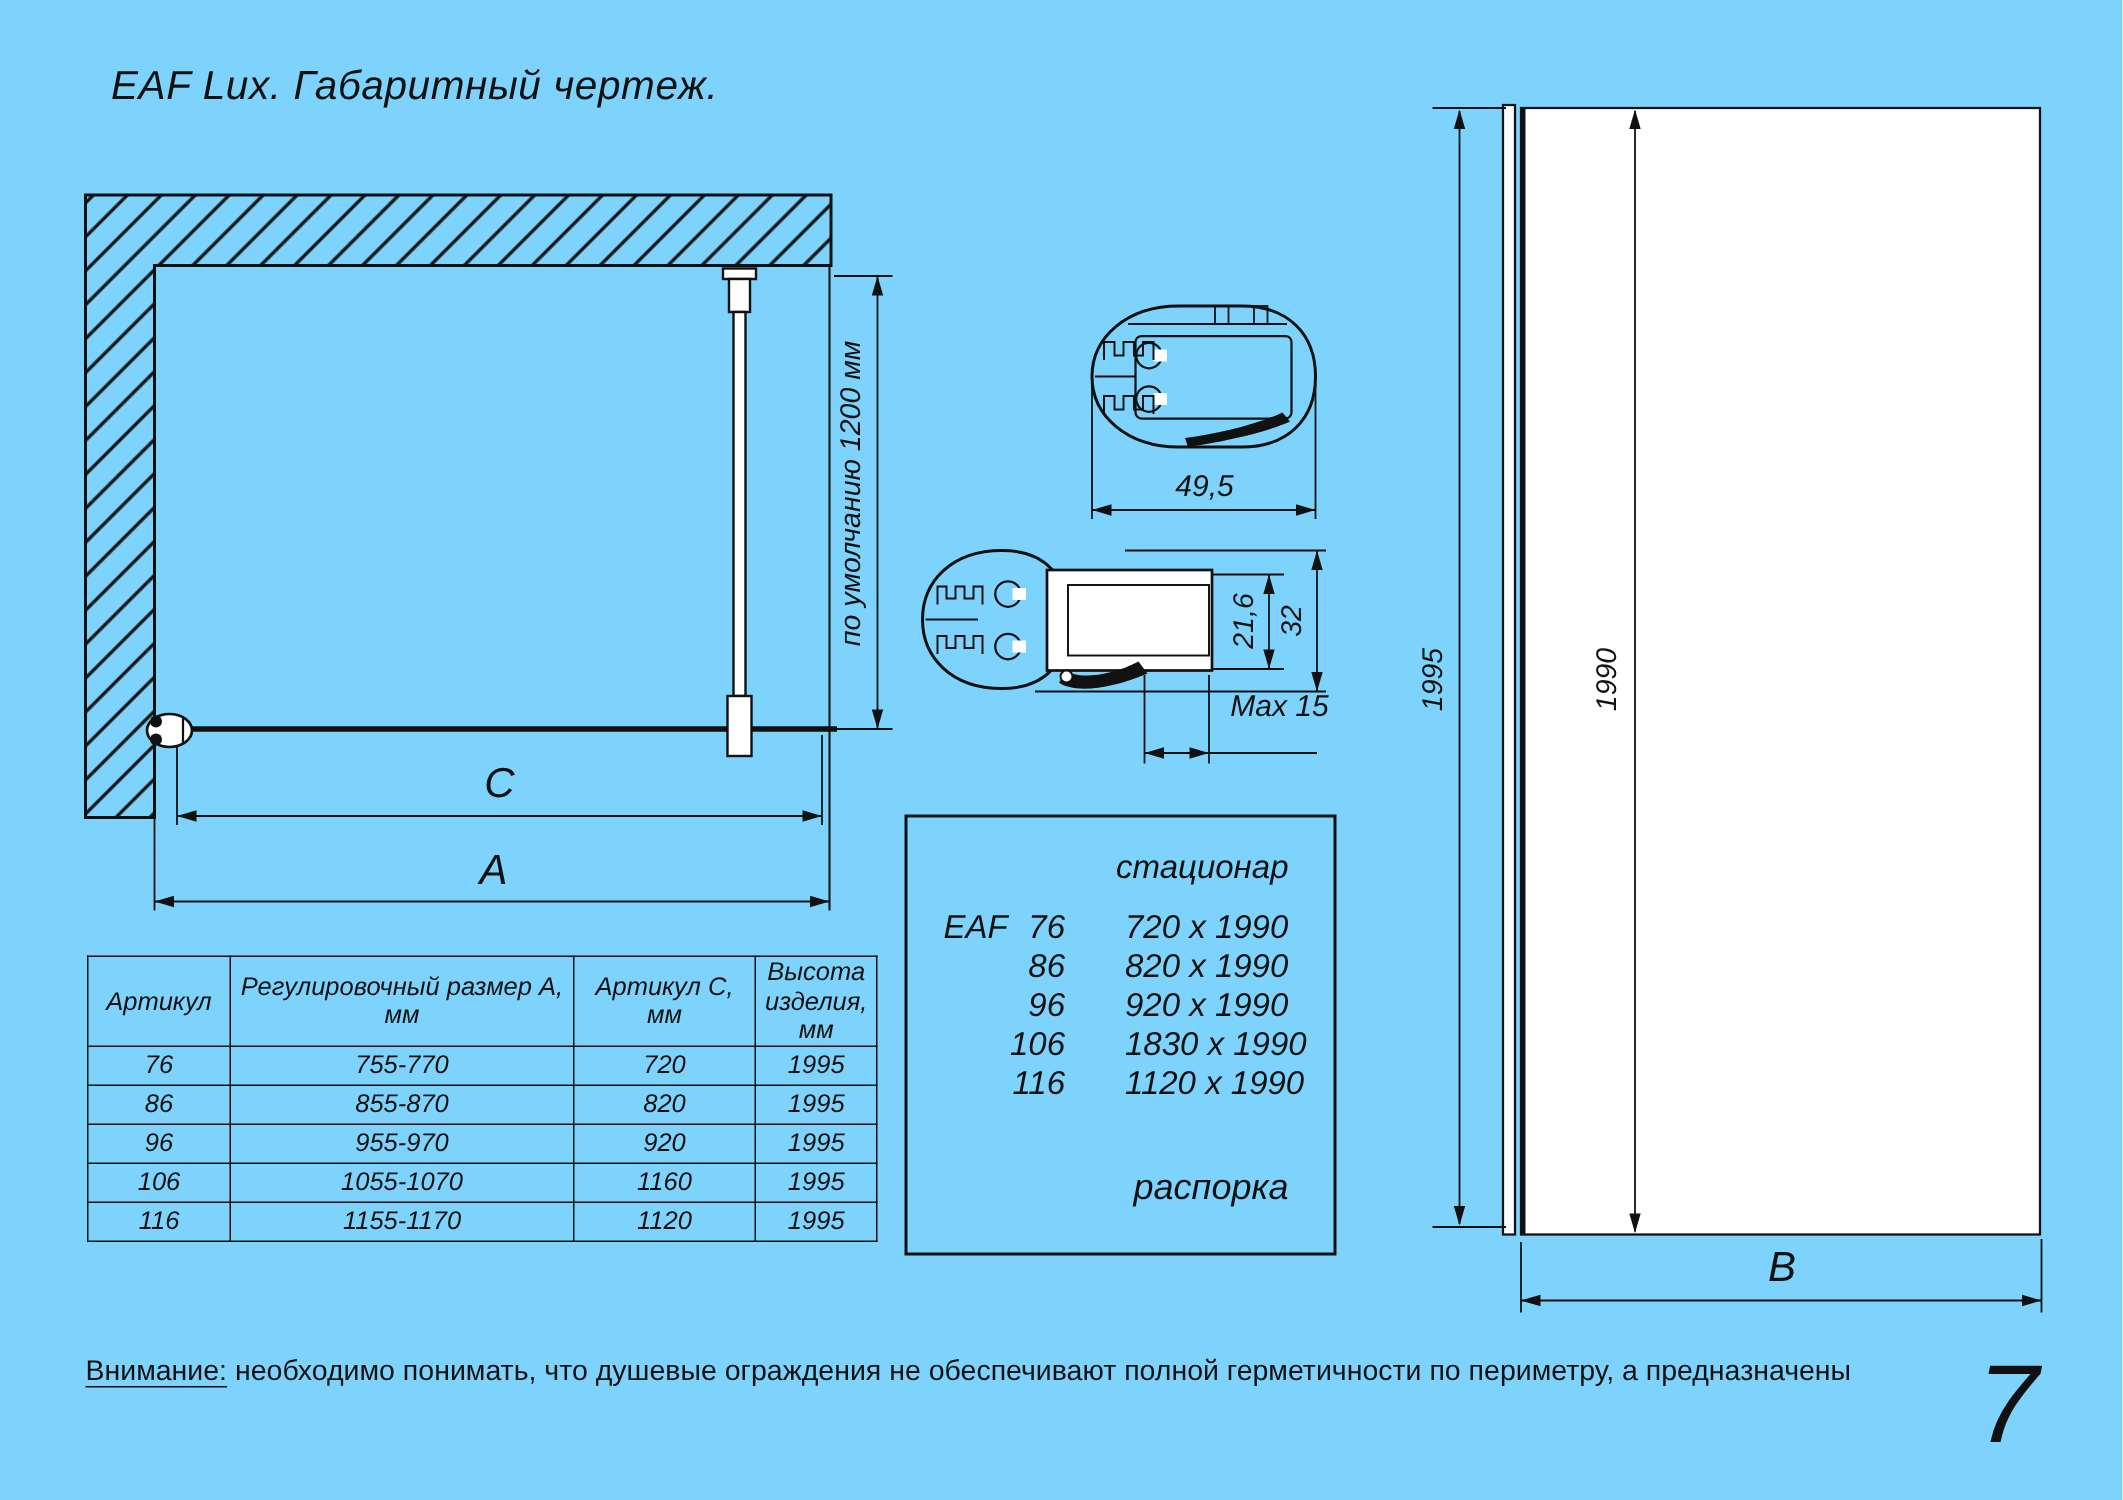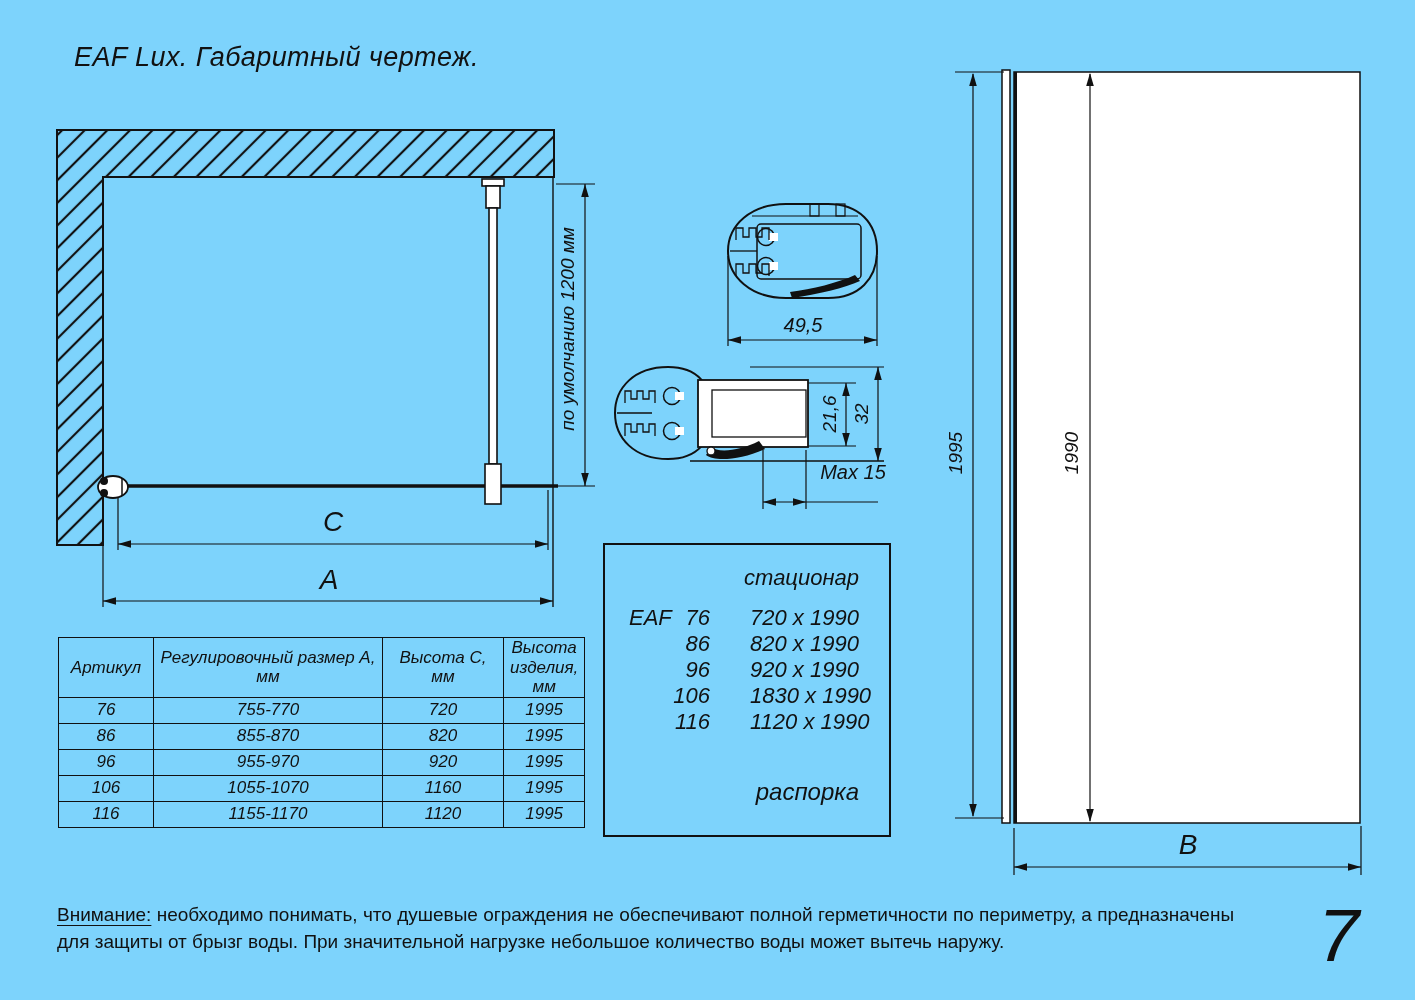"Высота С, мм" th { text: Высота -> Артикул }
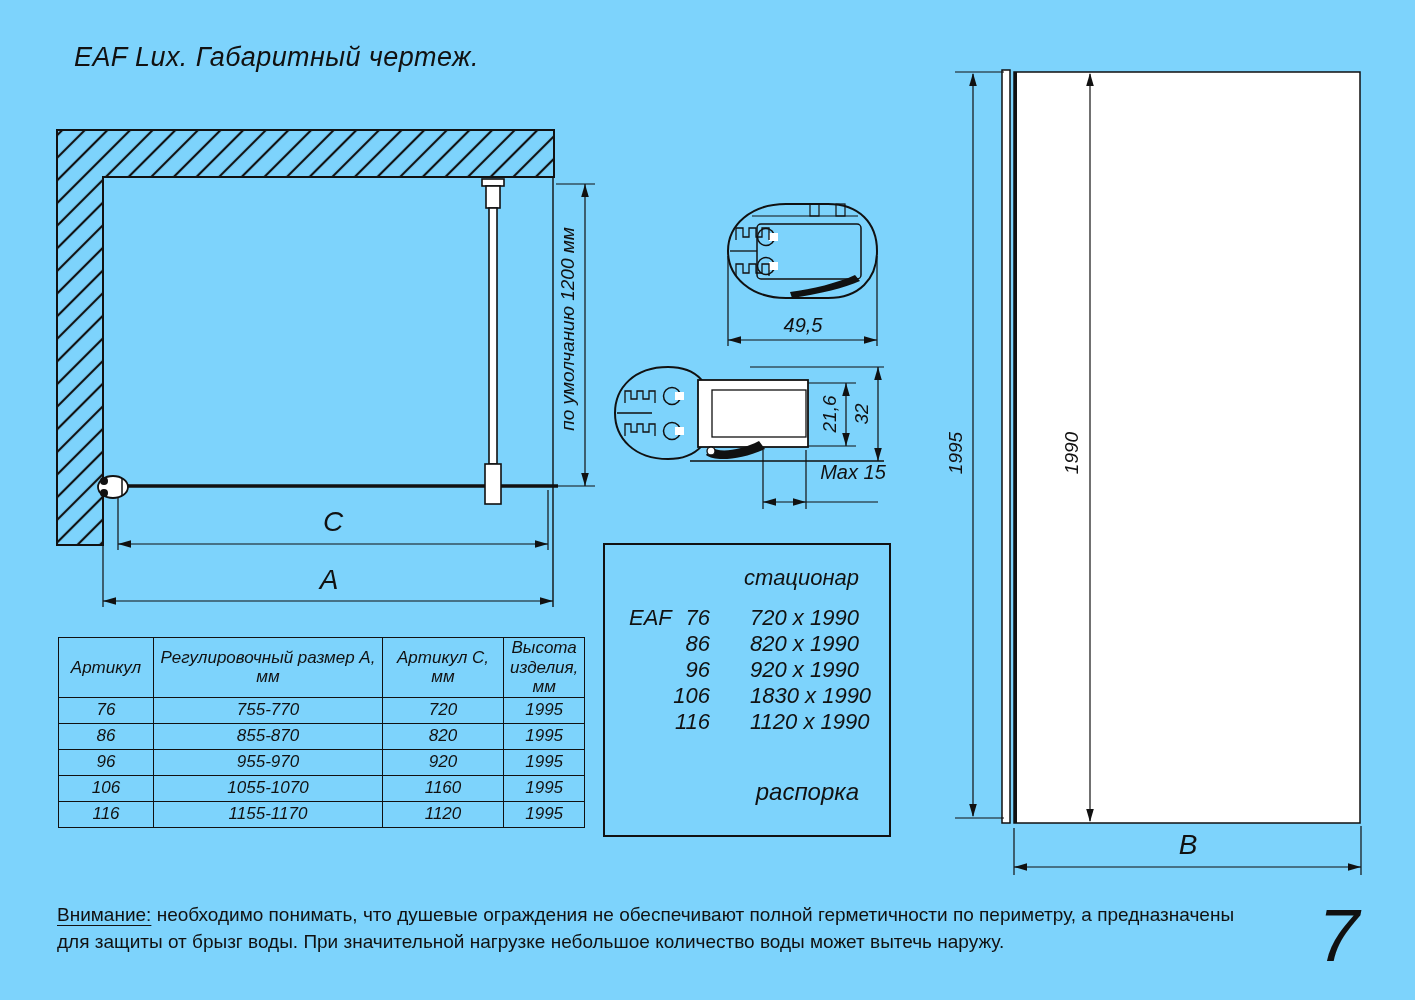"для защиты от брызг воды." div { html: <div>для защиты от брызг воды. При значительной нагрузке небольшое количество воды может вытечь наружу.</div> -> none }
